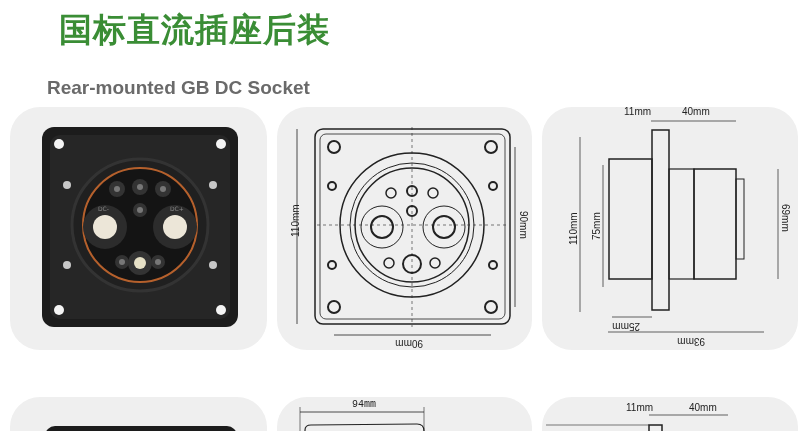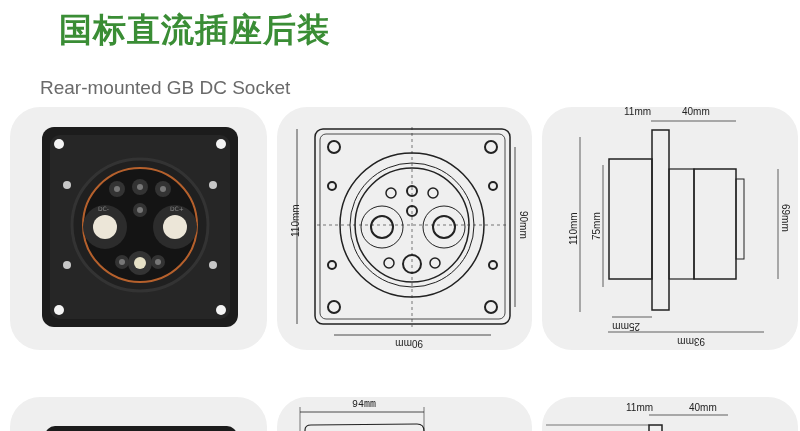"Rear-mounted GB DC Socket" .title-en { font-weight: normal -> bold; left: 40px -> 47px }
